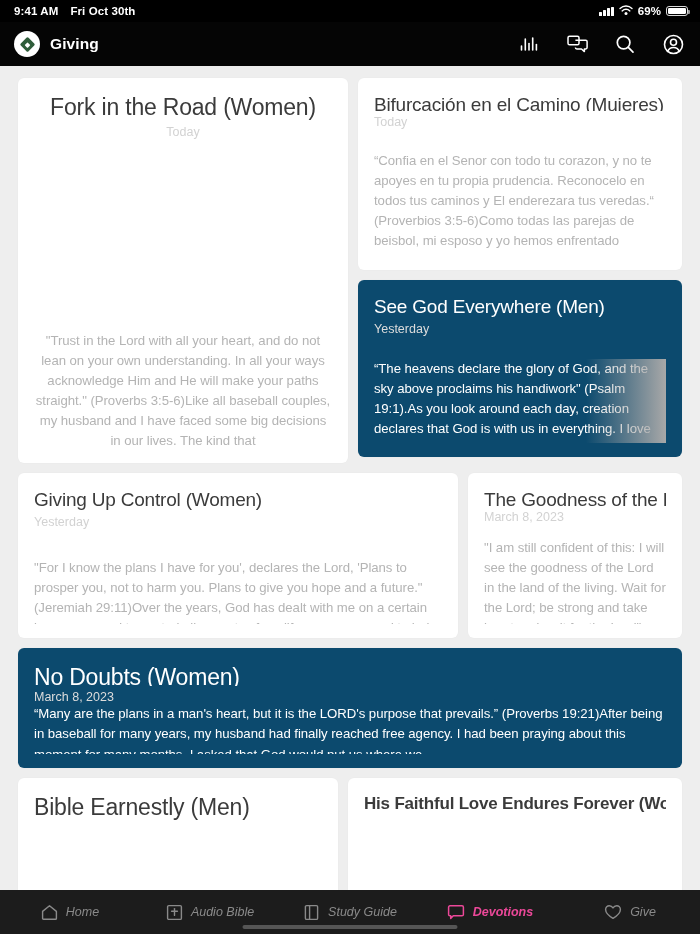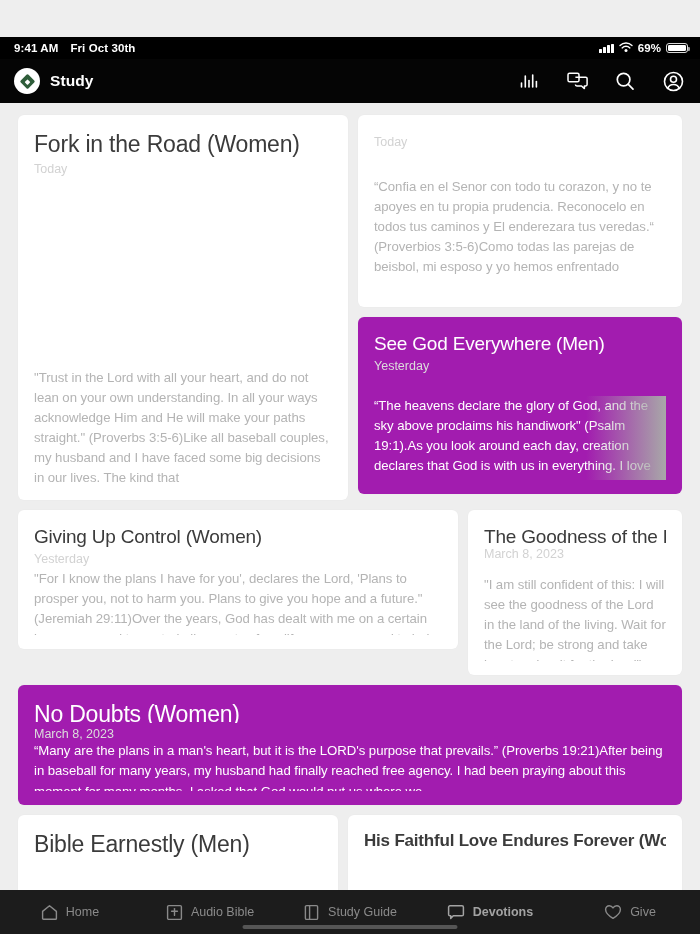"9:41 AM" .status-bar { margin-top: 37px -> none }
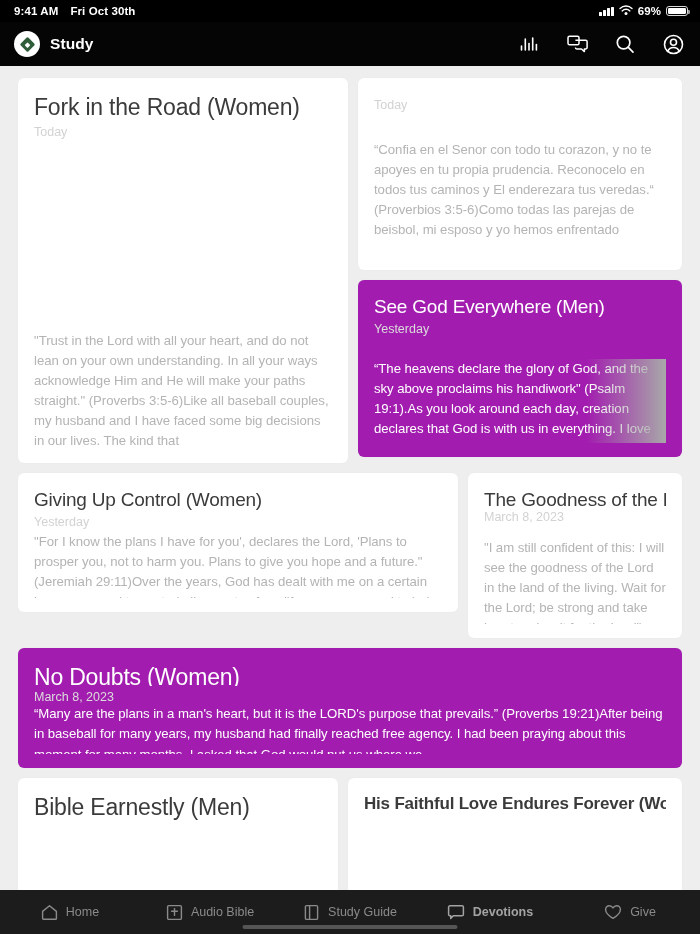"Study" span.brand-name { text: Study -> Giving }
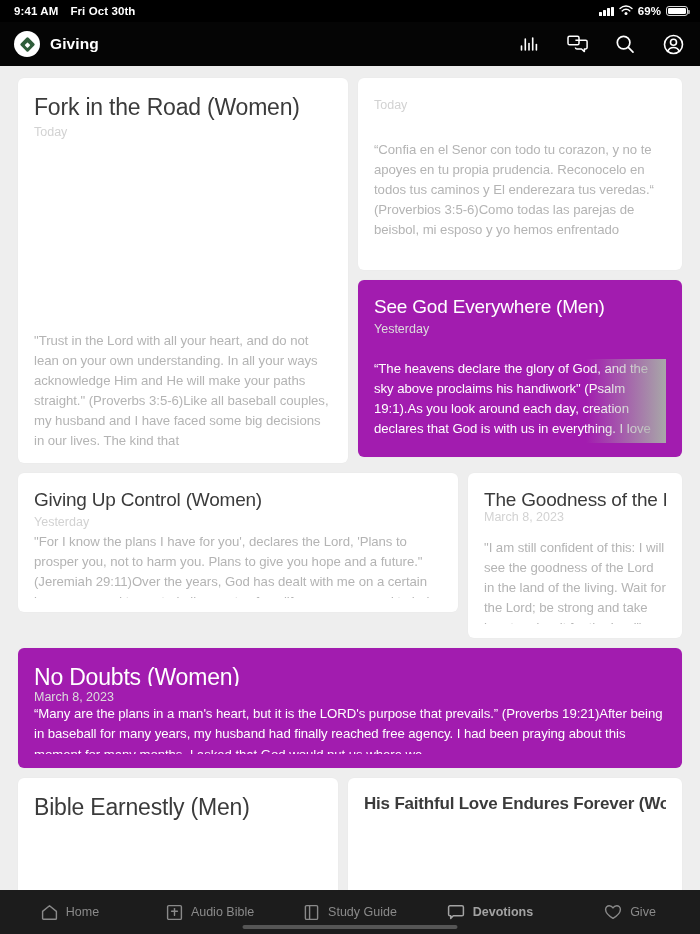"Fork in the Road (Women)" div.card { text-align: none -> center }
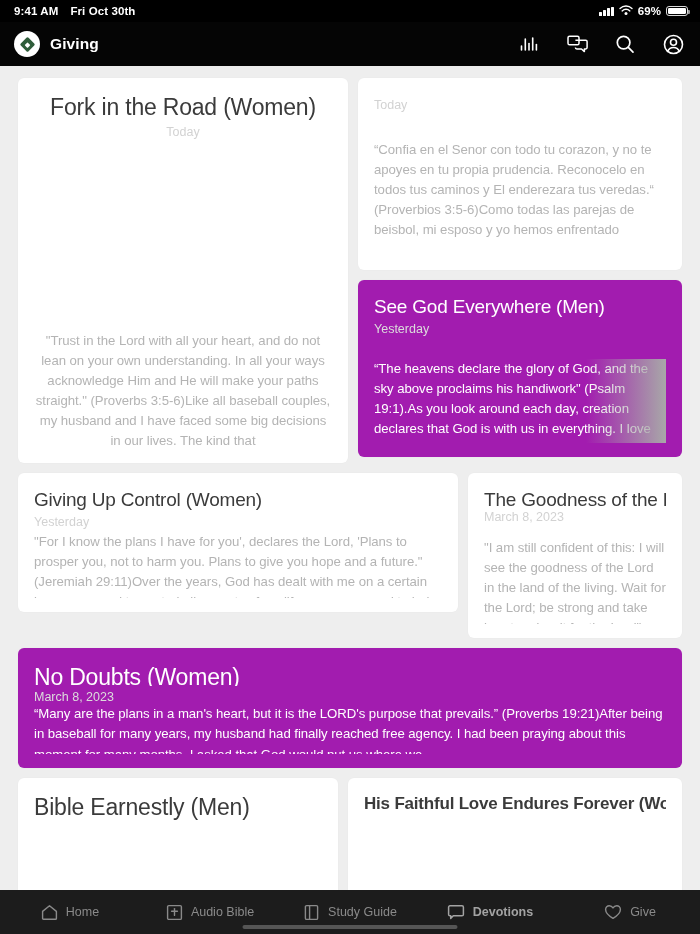"Bifurcación en el Camino (Mujeres)" div.card-title { html: none -> <div>Bifurcación en el Camino (Mujeres)</div> }
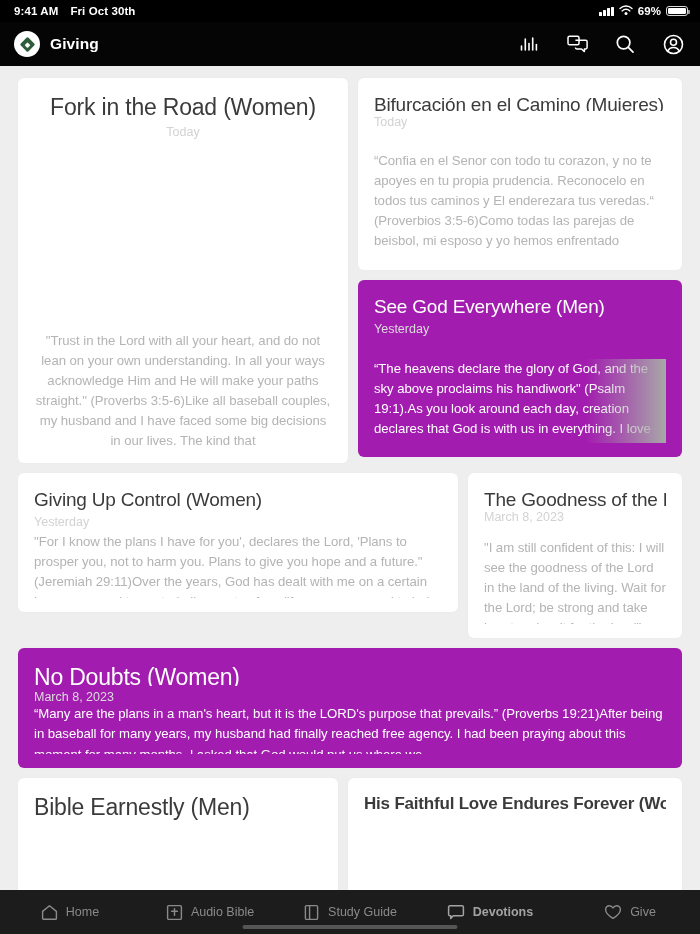"See God Everywhere (Men)" .card.sel { background: #a21caf -> #0c4a6e }
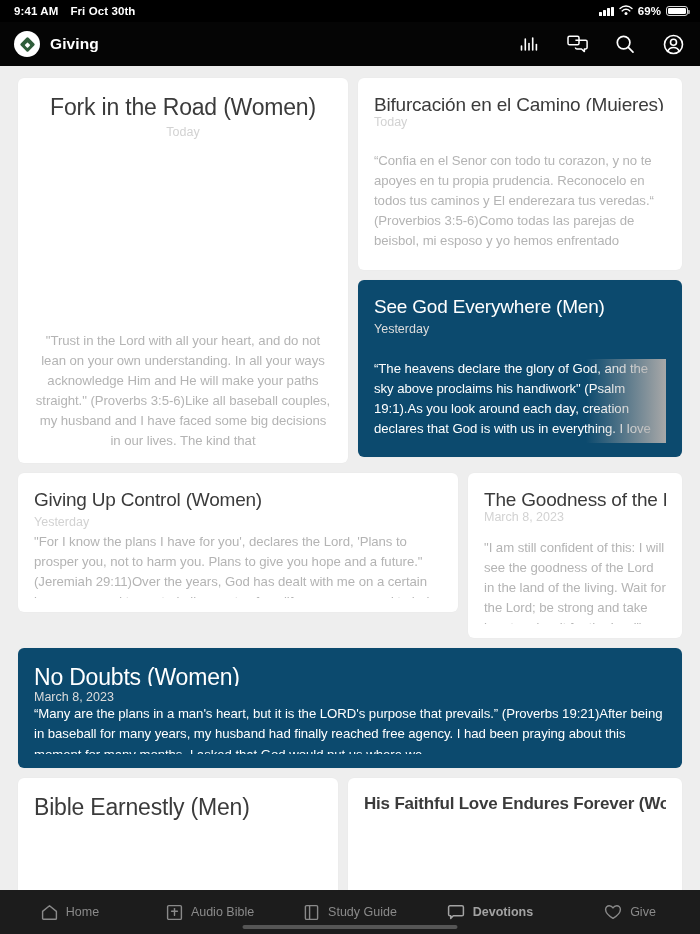"Giving Up Control (Women)" div.card { height: 139px -> 165px }
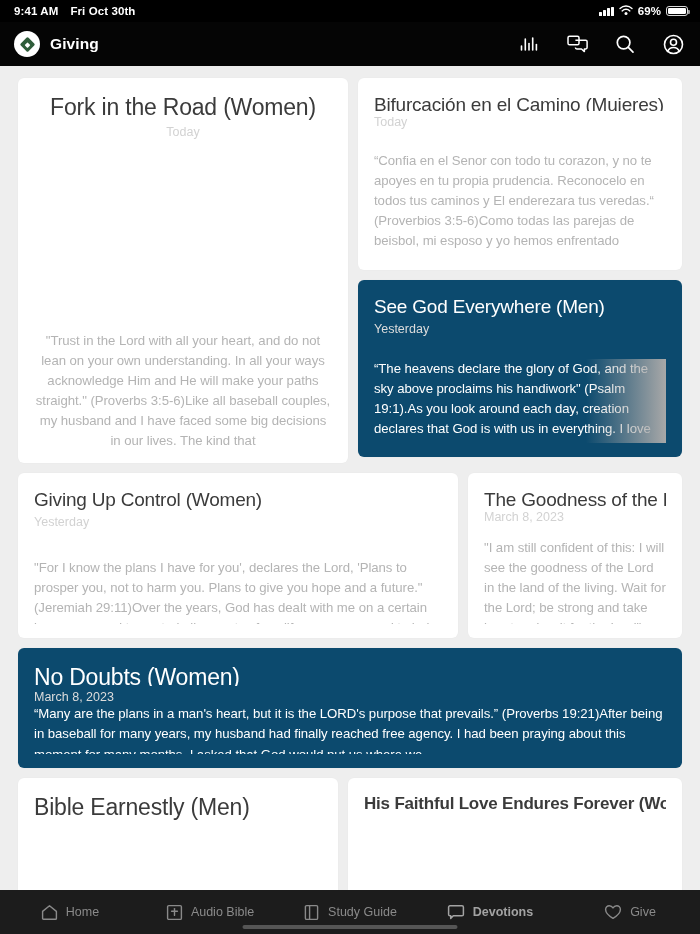"Home" .tab-bar { font-style: none -> italic }
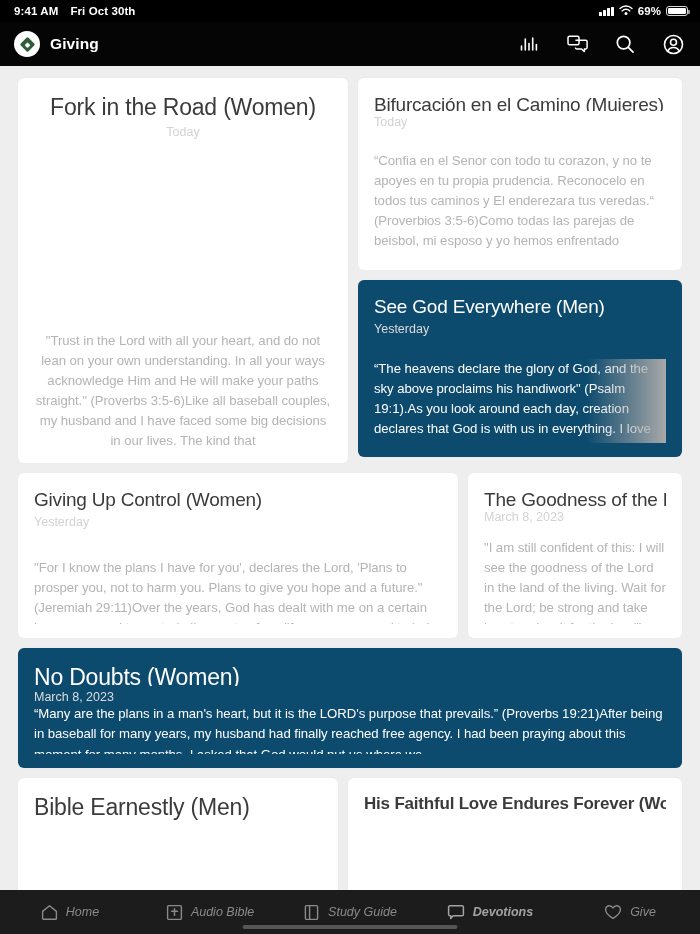"Devotions" .tab.active { color: #a3a3a3 -> #ec4899 }
